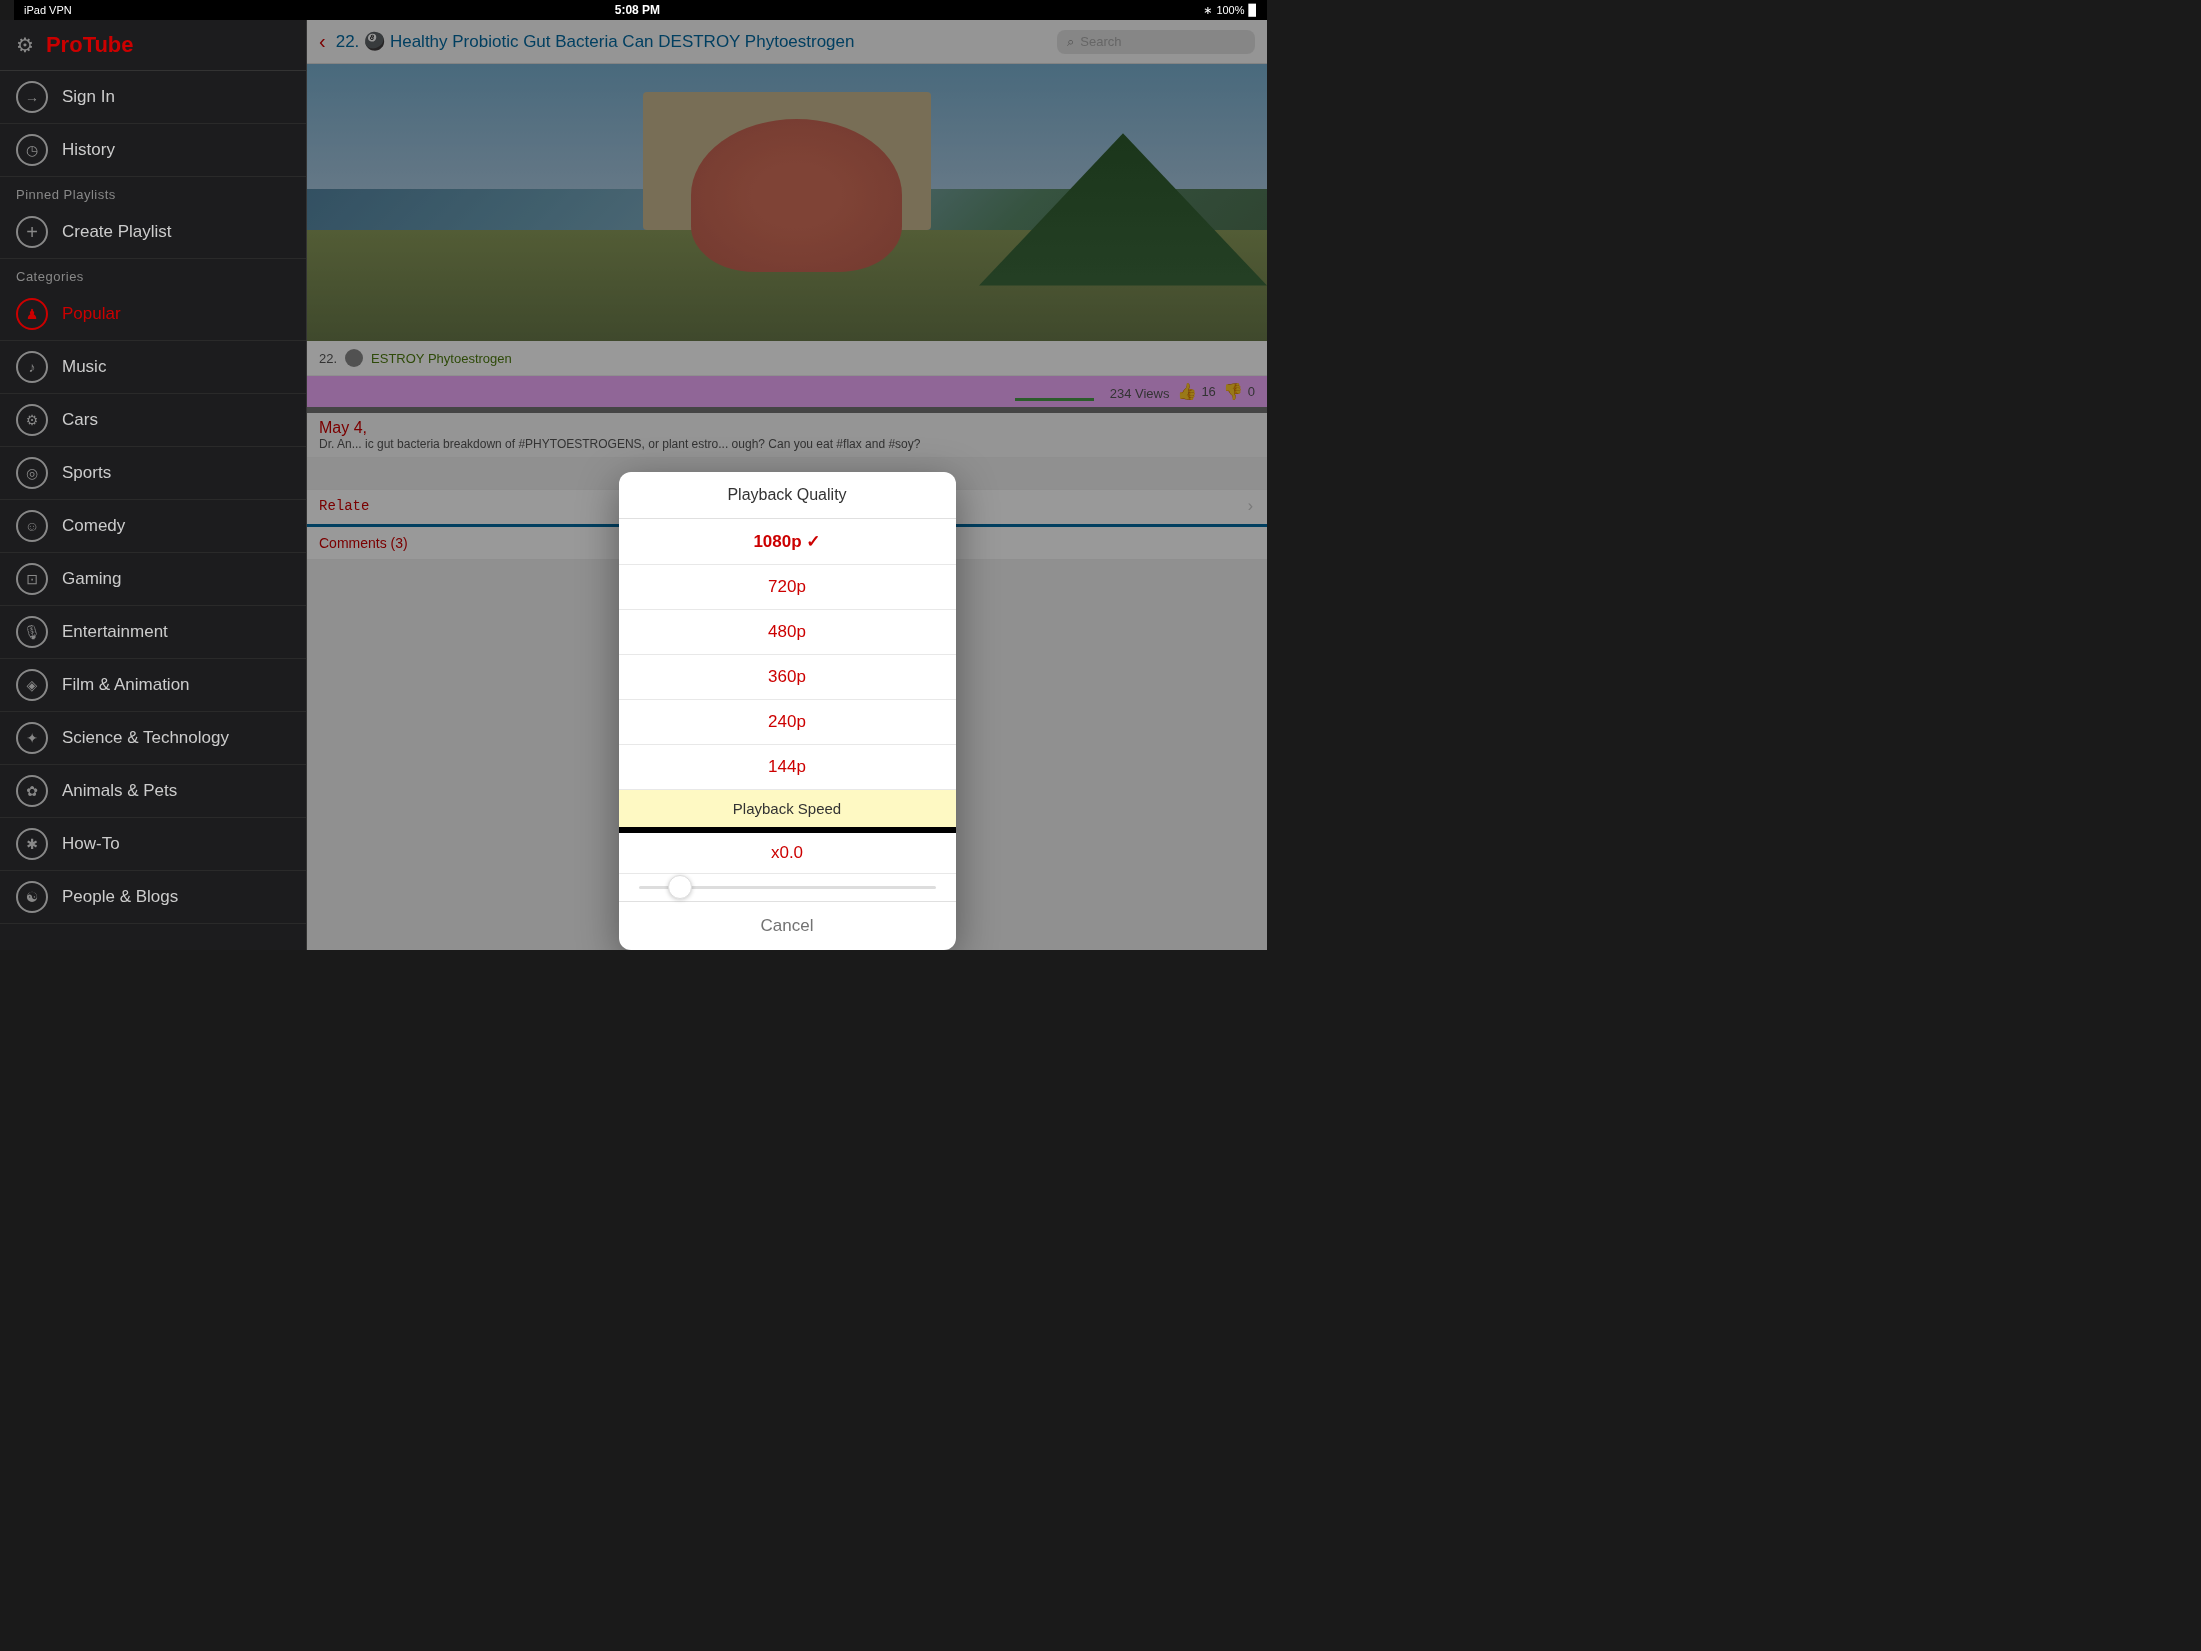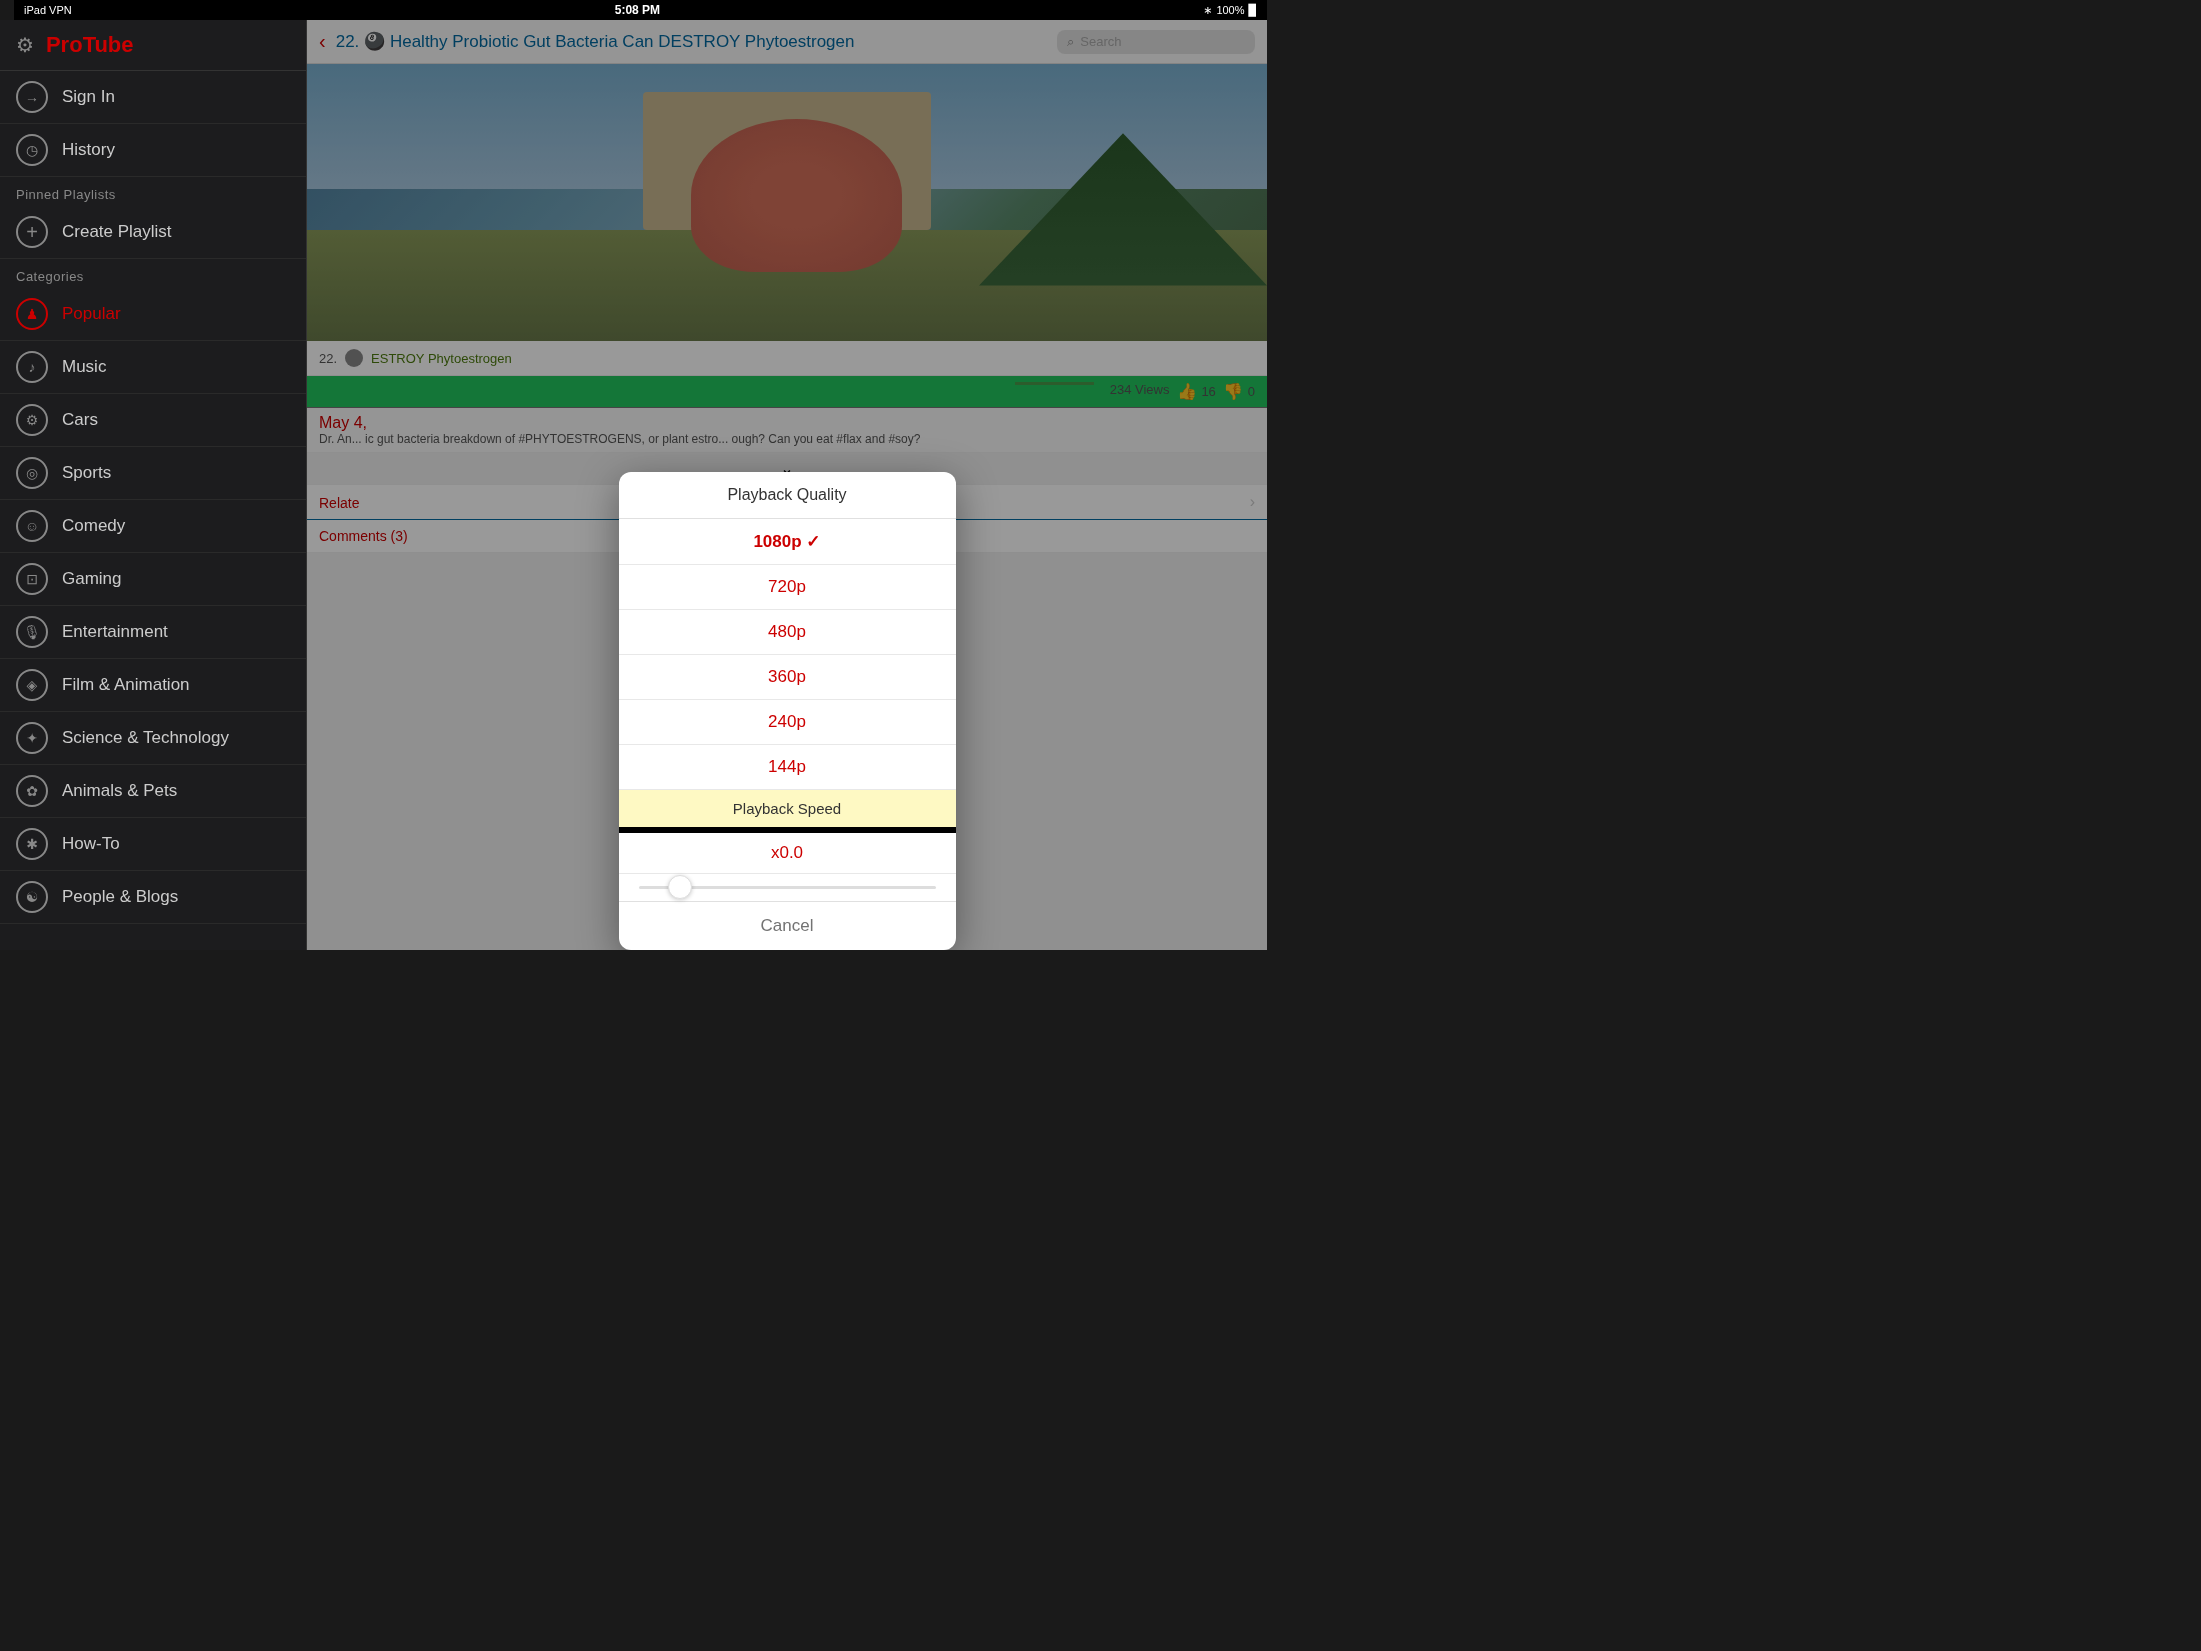"234 Views" .video-meta { align-items: flex-start -> flex-end; background: #22c55e -> #f0abfc; border-bottom: 1px solid #737373 -> 6px solid #737373 }
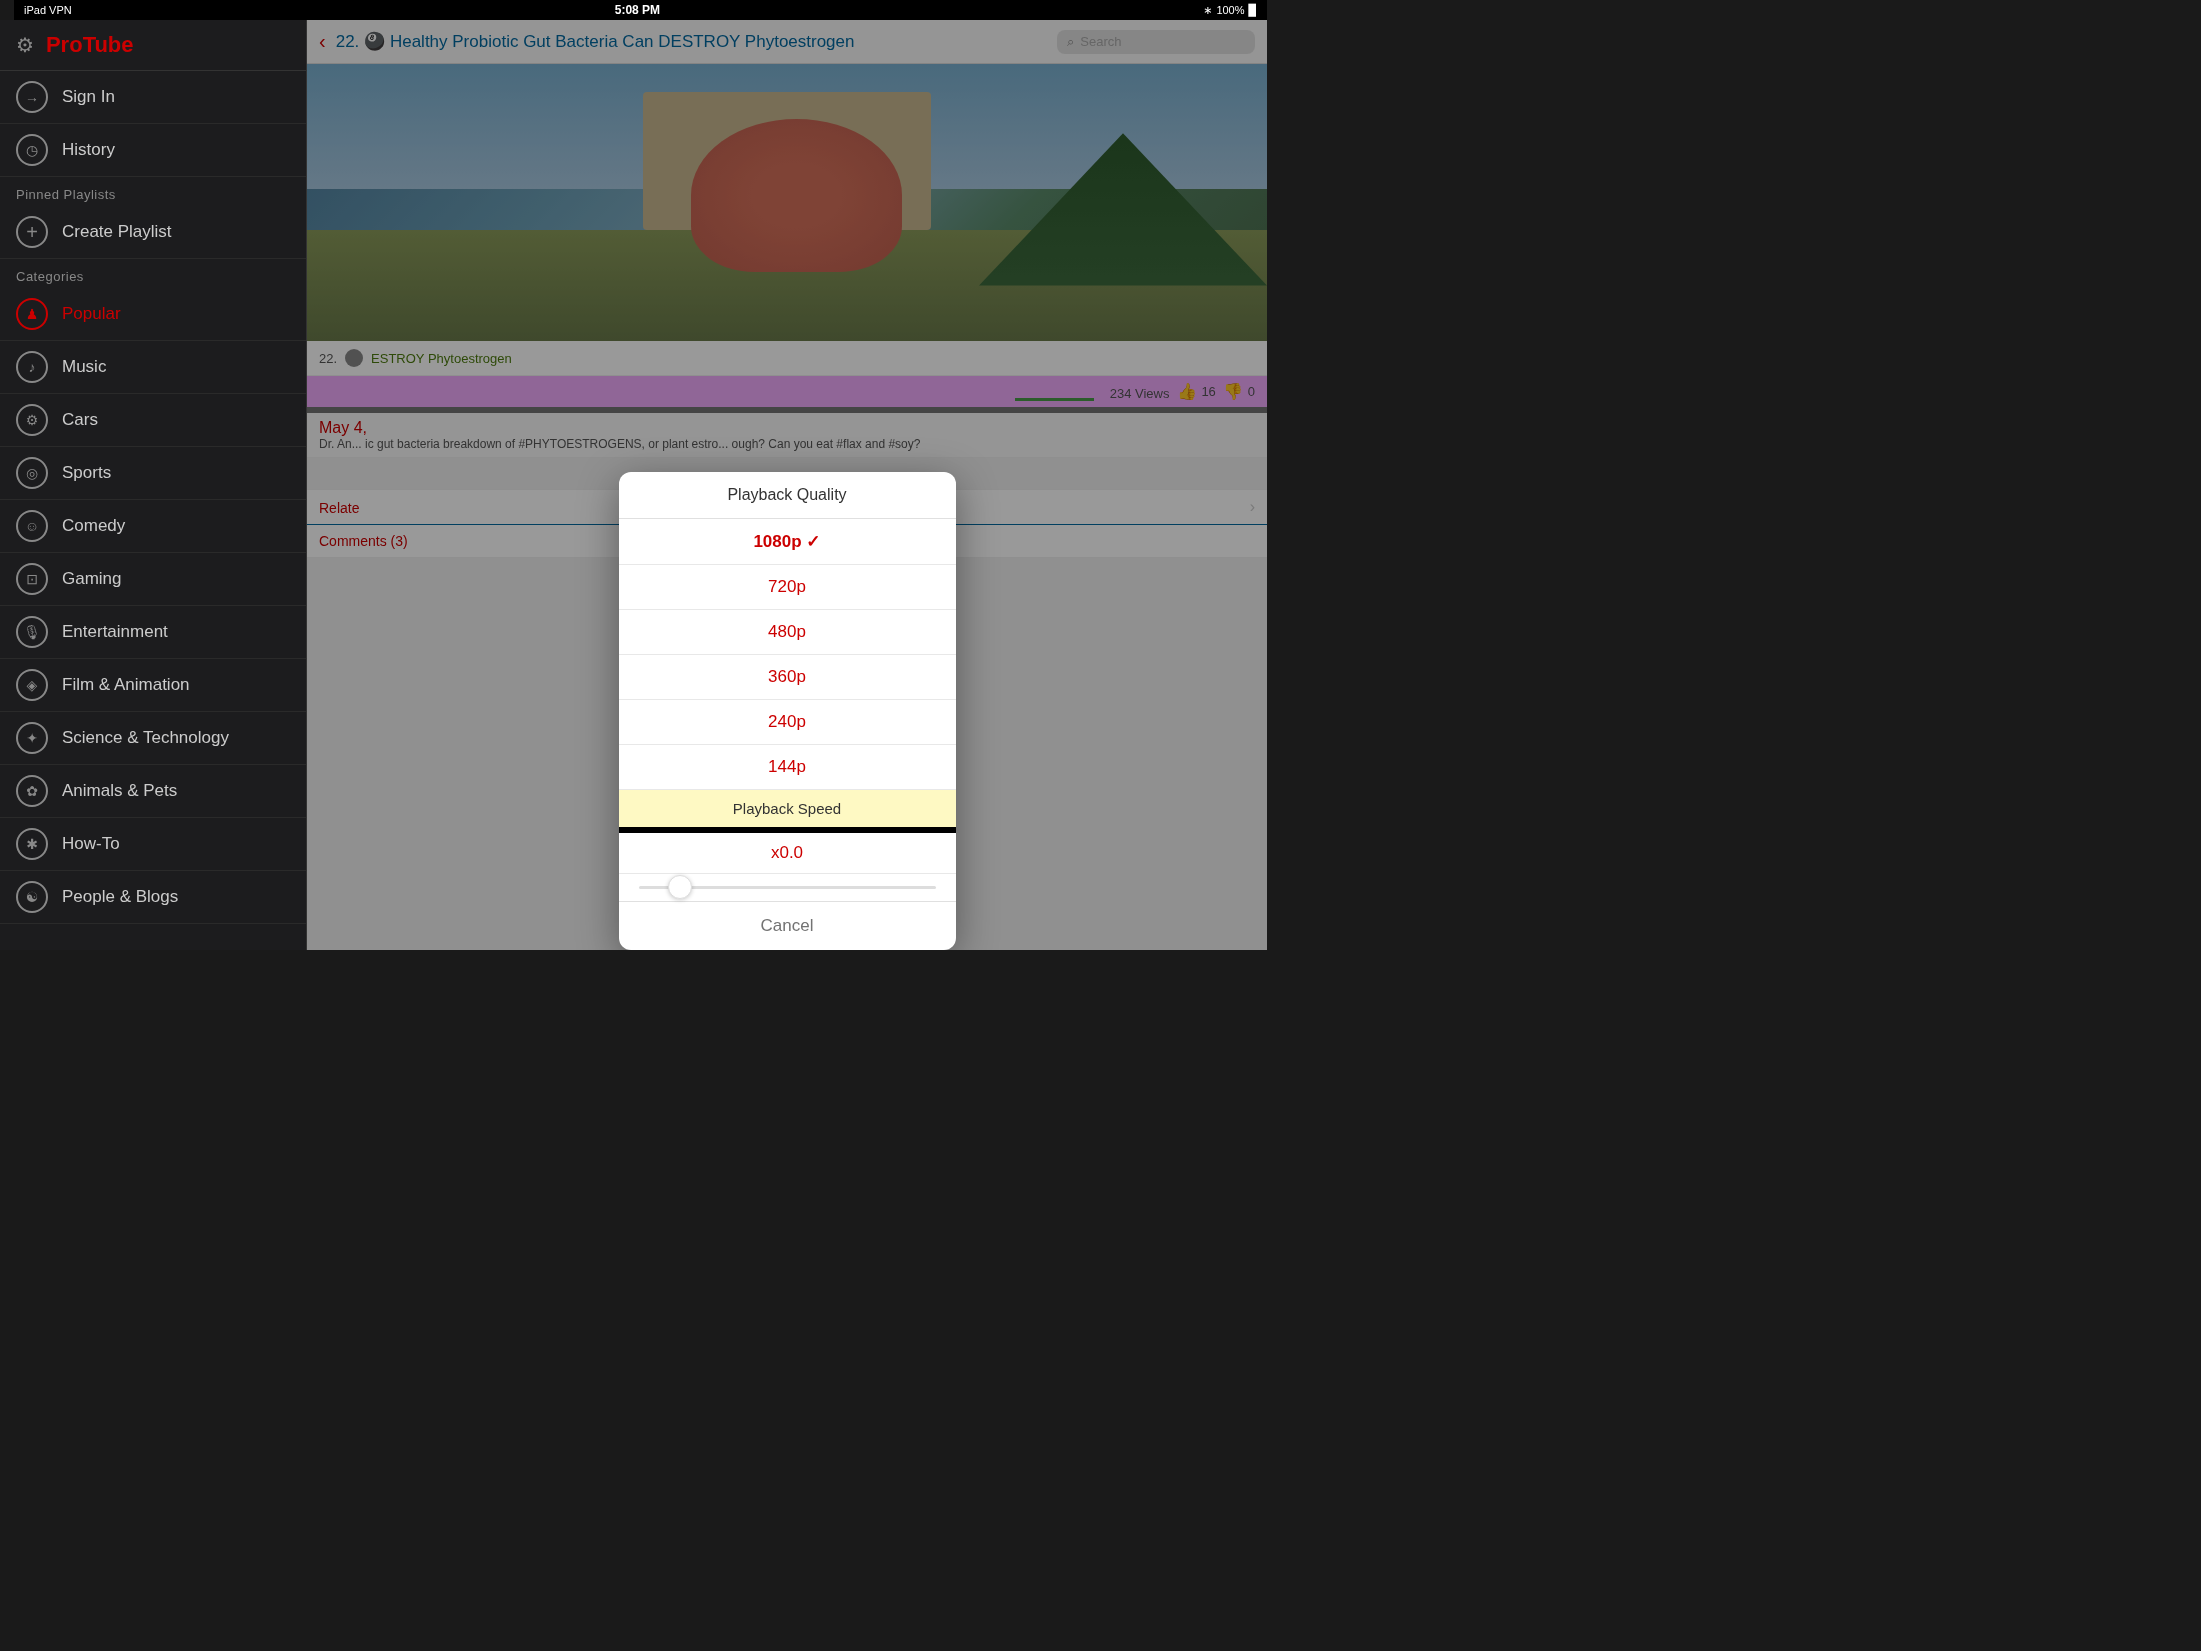"Relate" .related-row { align-items: flex-end -> flex-start; border-bottom: 1px solid #0369a1 -> 3px solid #0369a1; font-family: none -> Liberation Mono, monospace }
